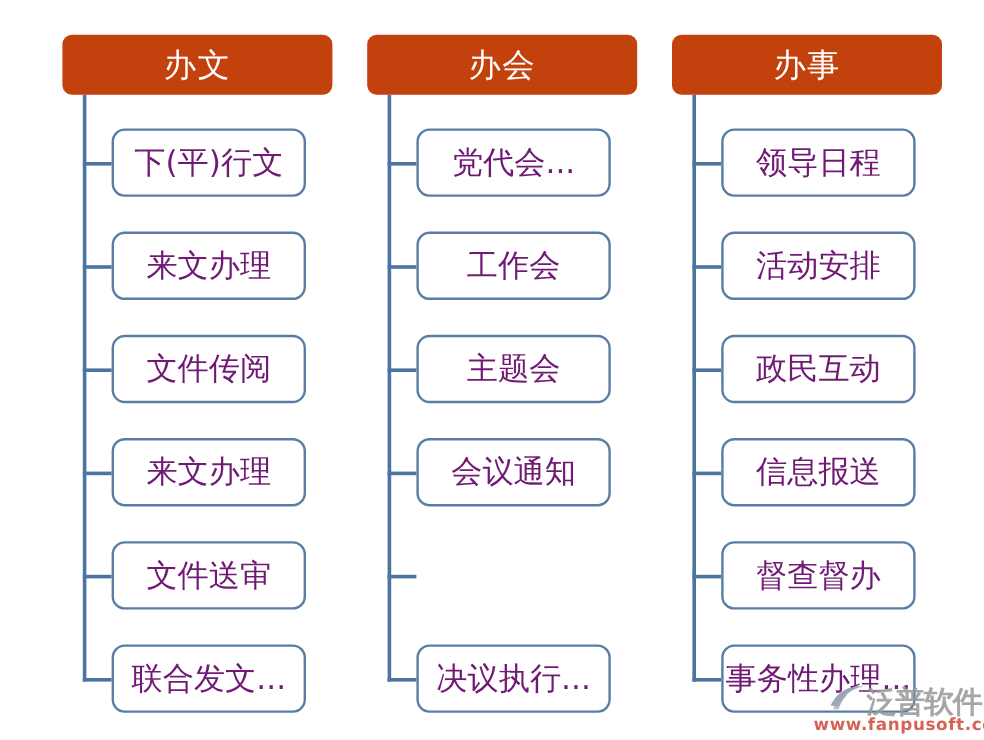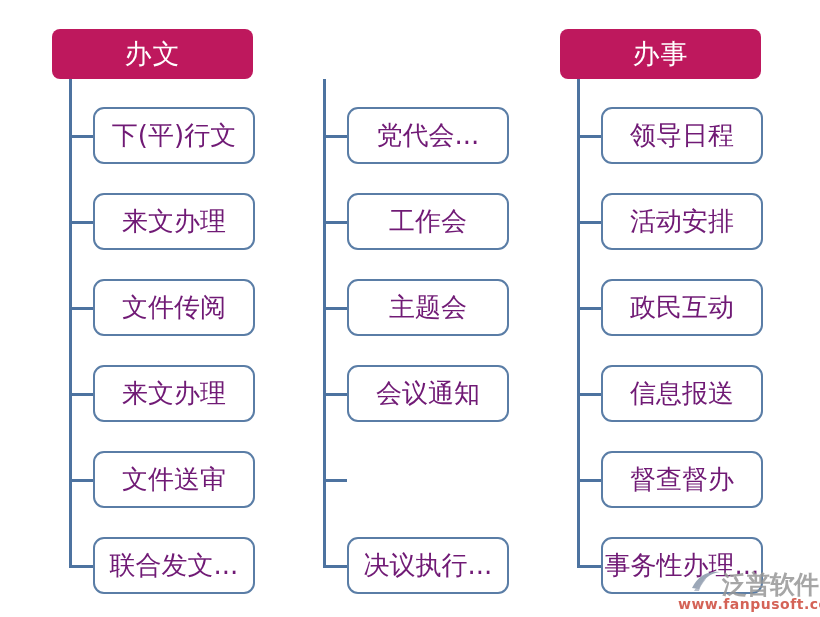"办文" .header { background: #be185d -> #c2410c; width: 201px -> 225px }
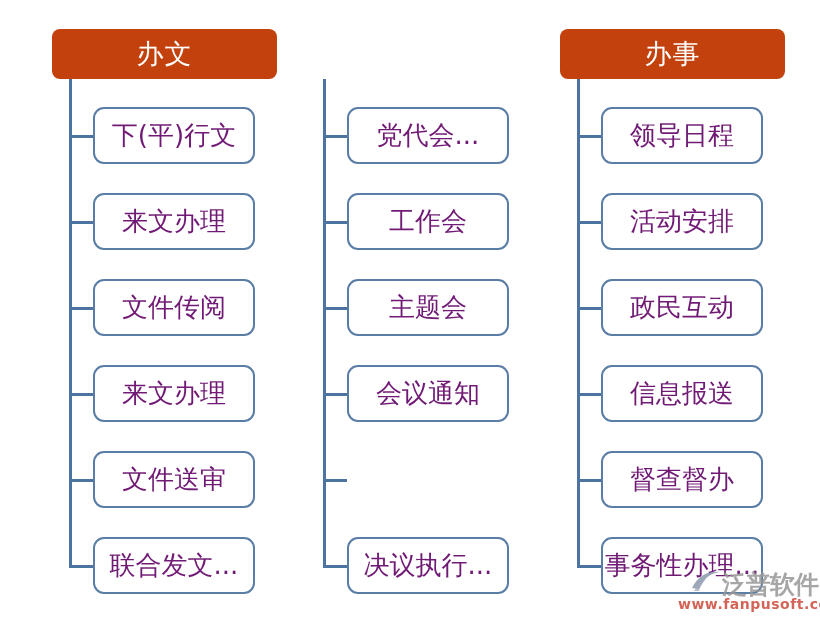"办会" div.header { html: none -> <div>办会</div> }
